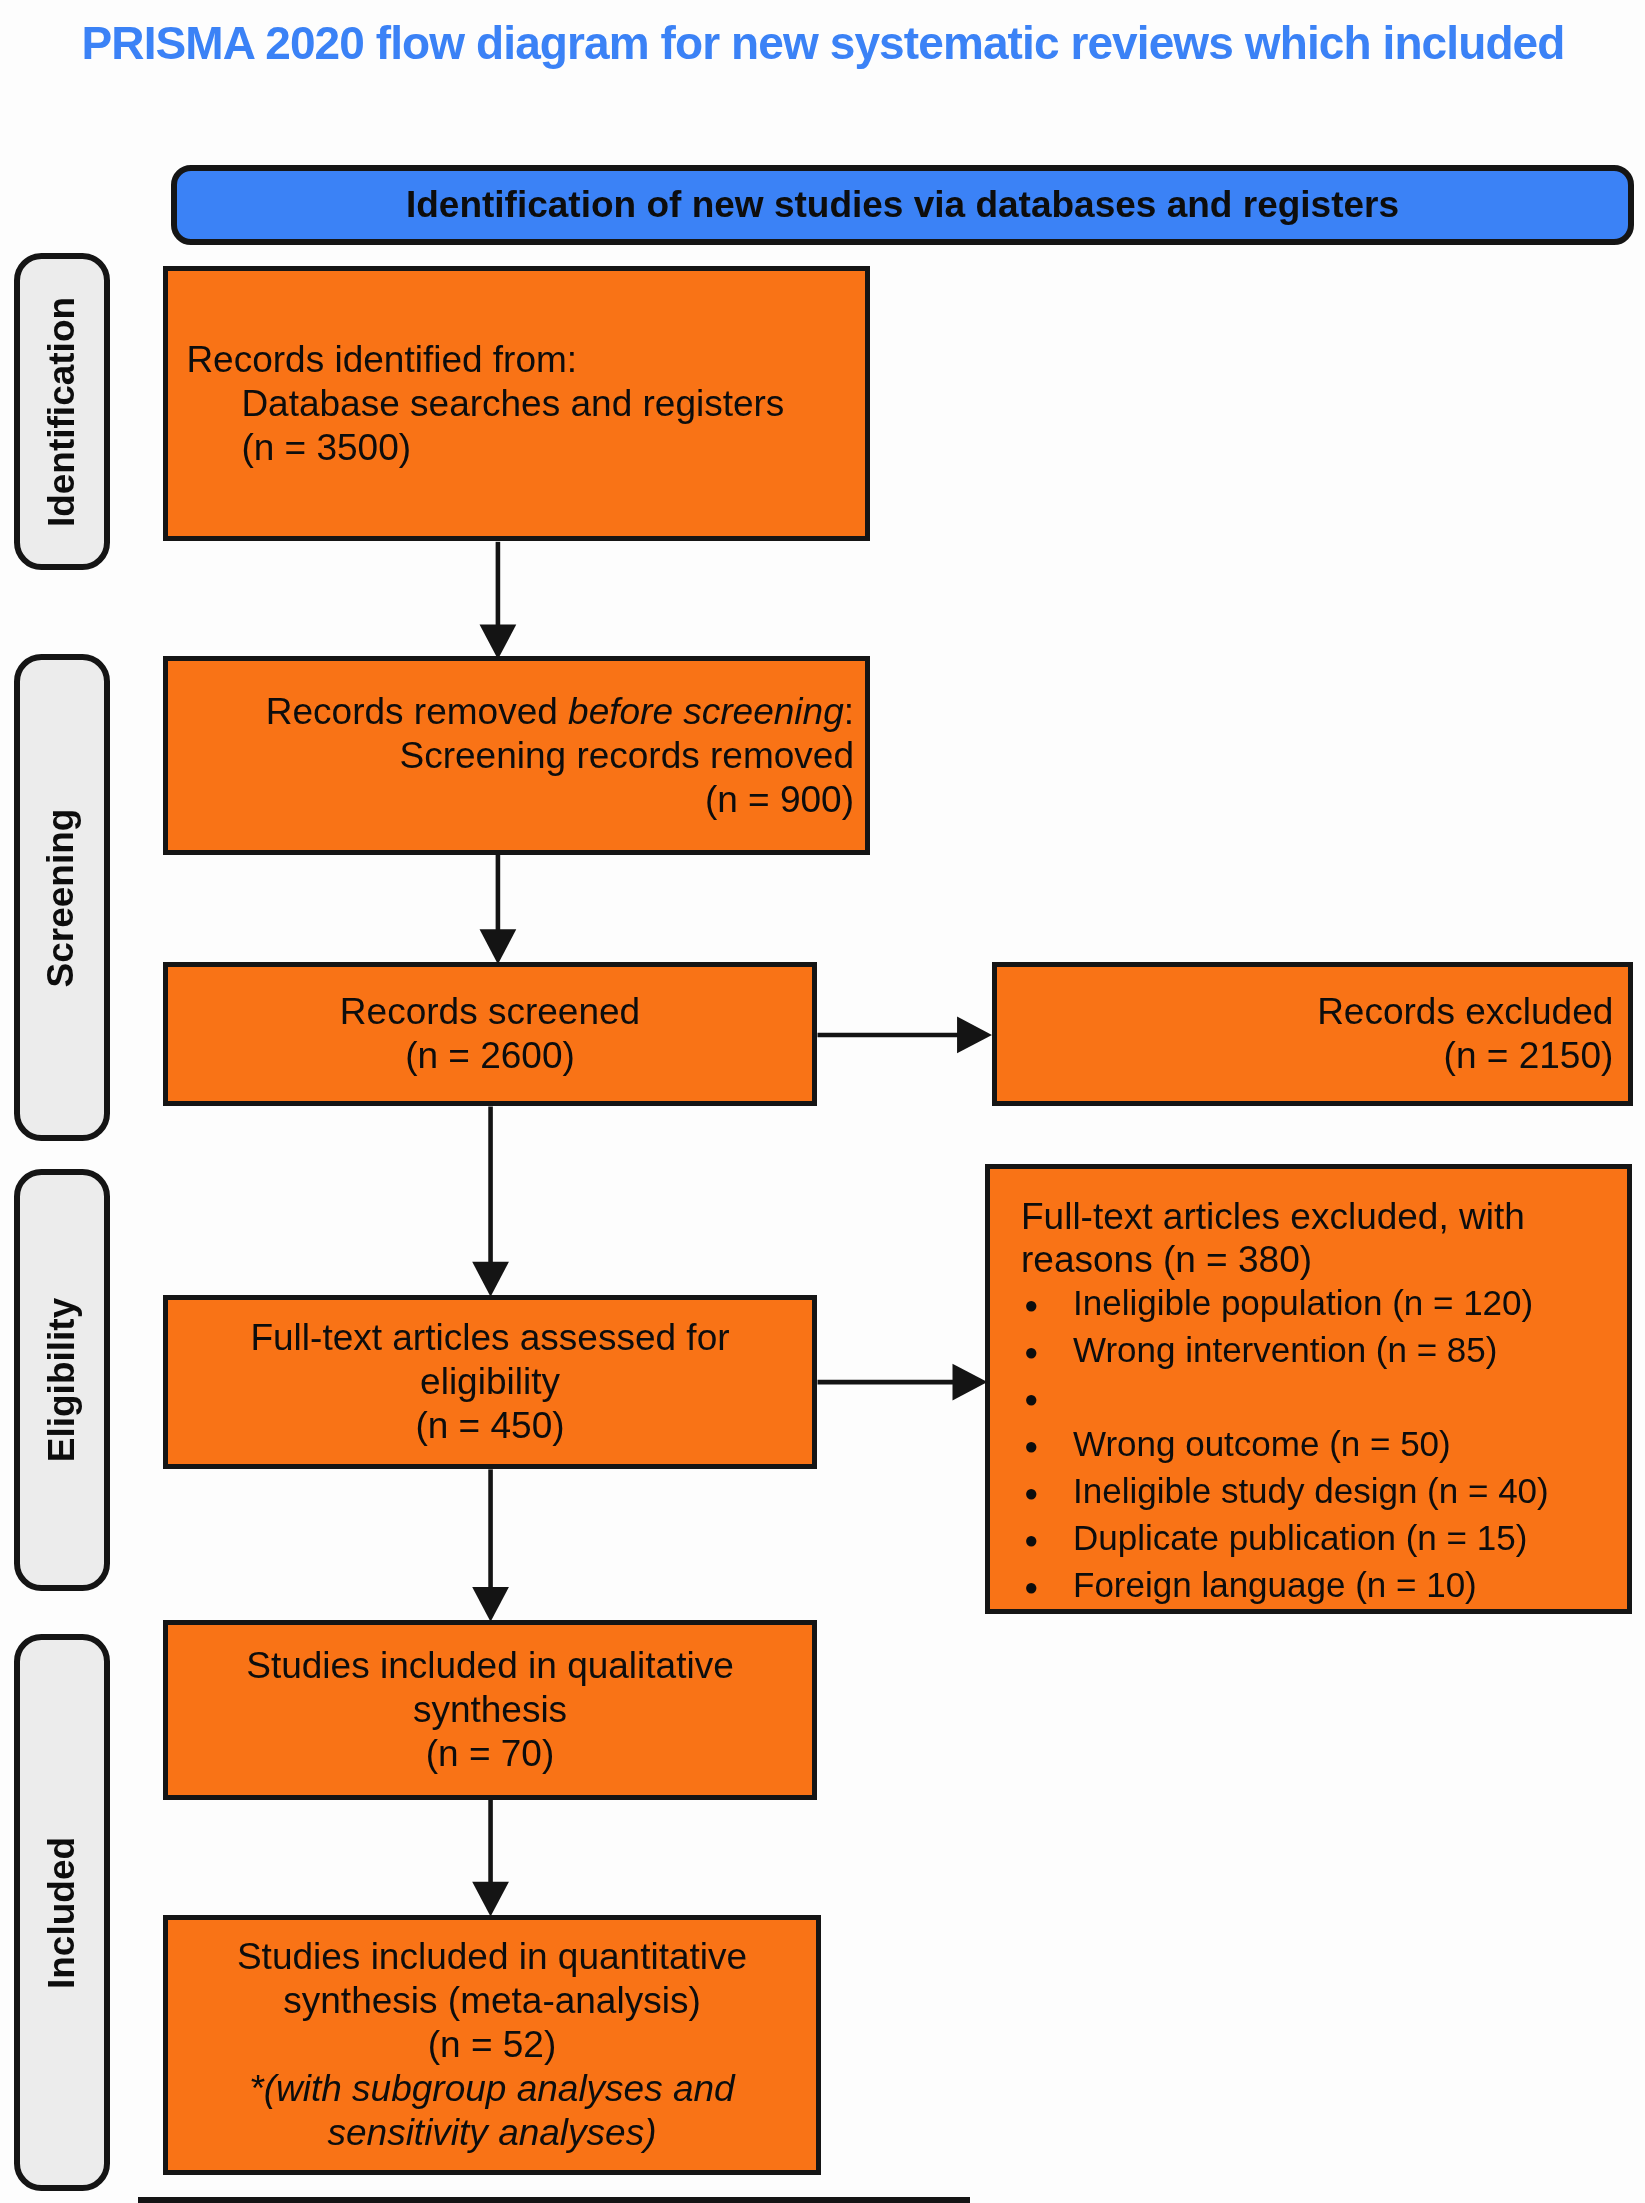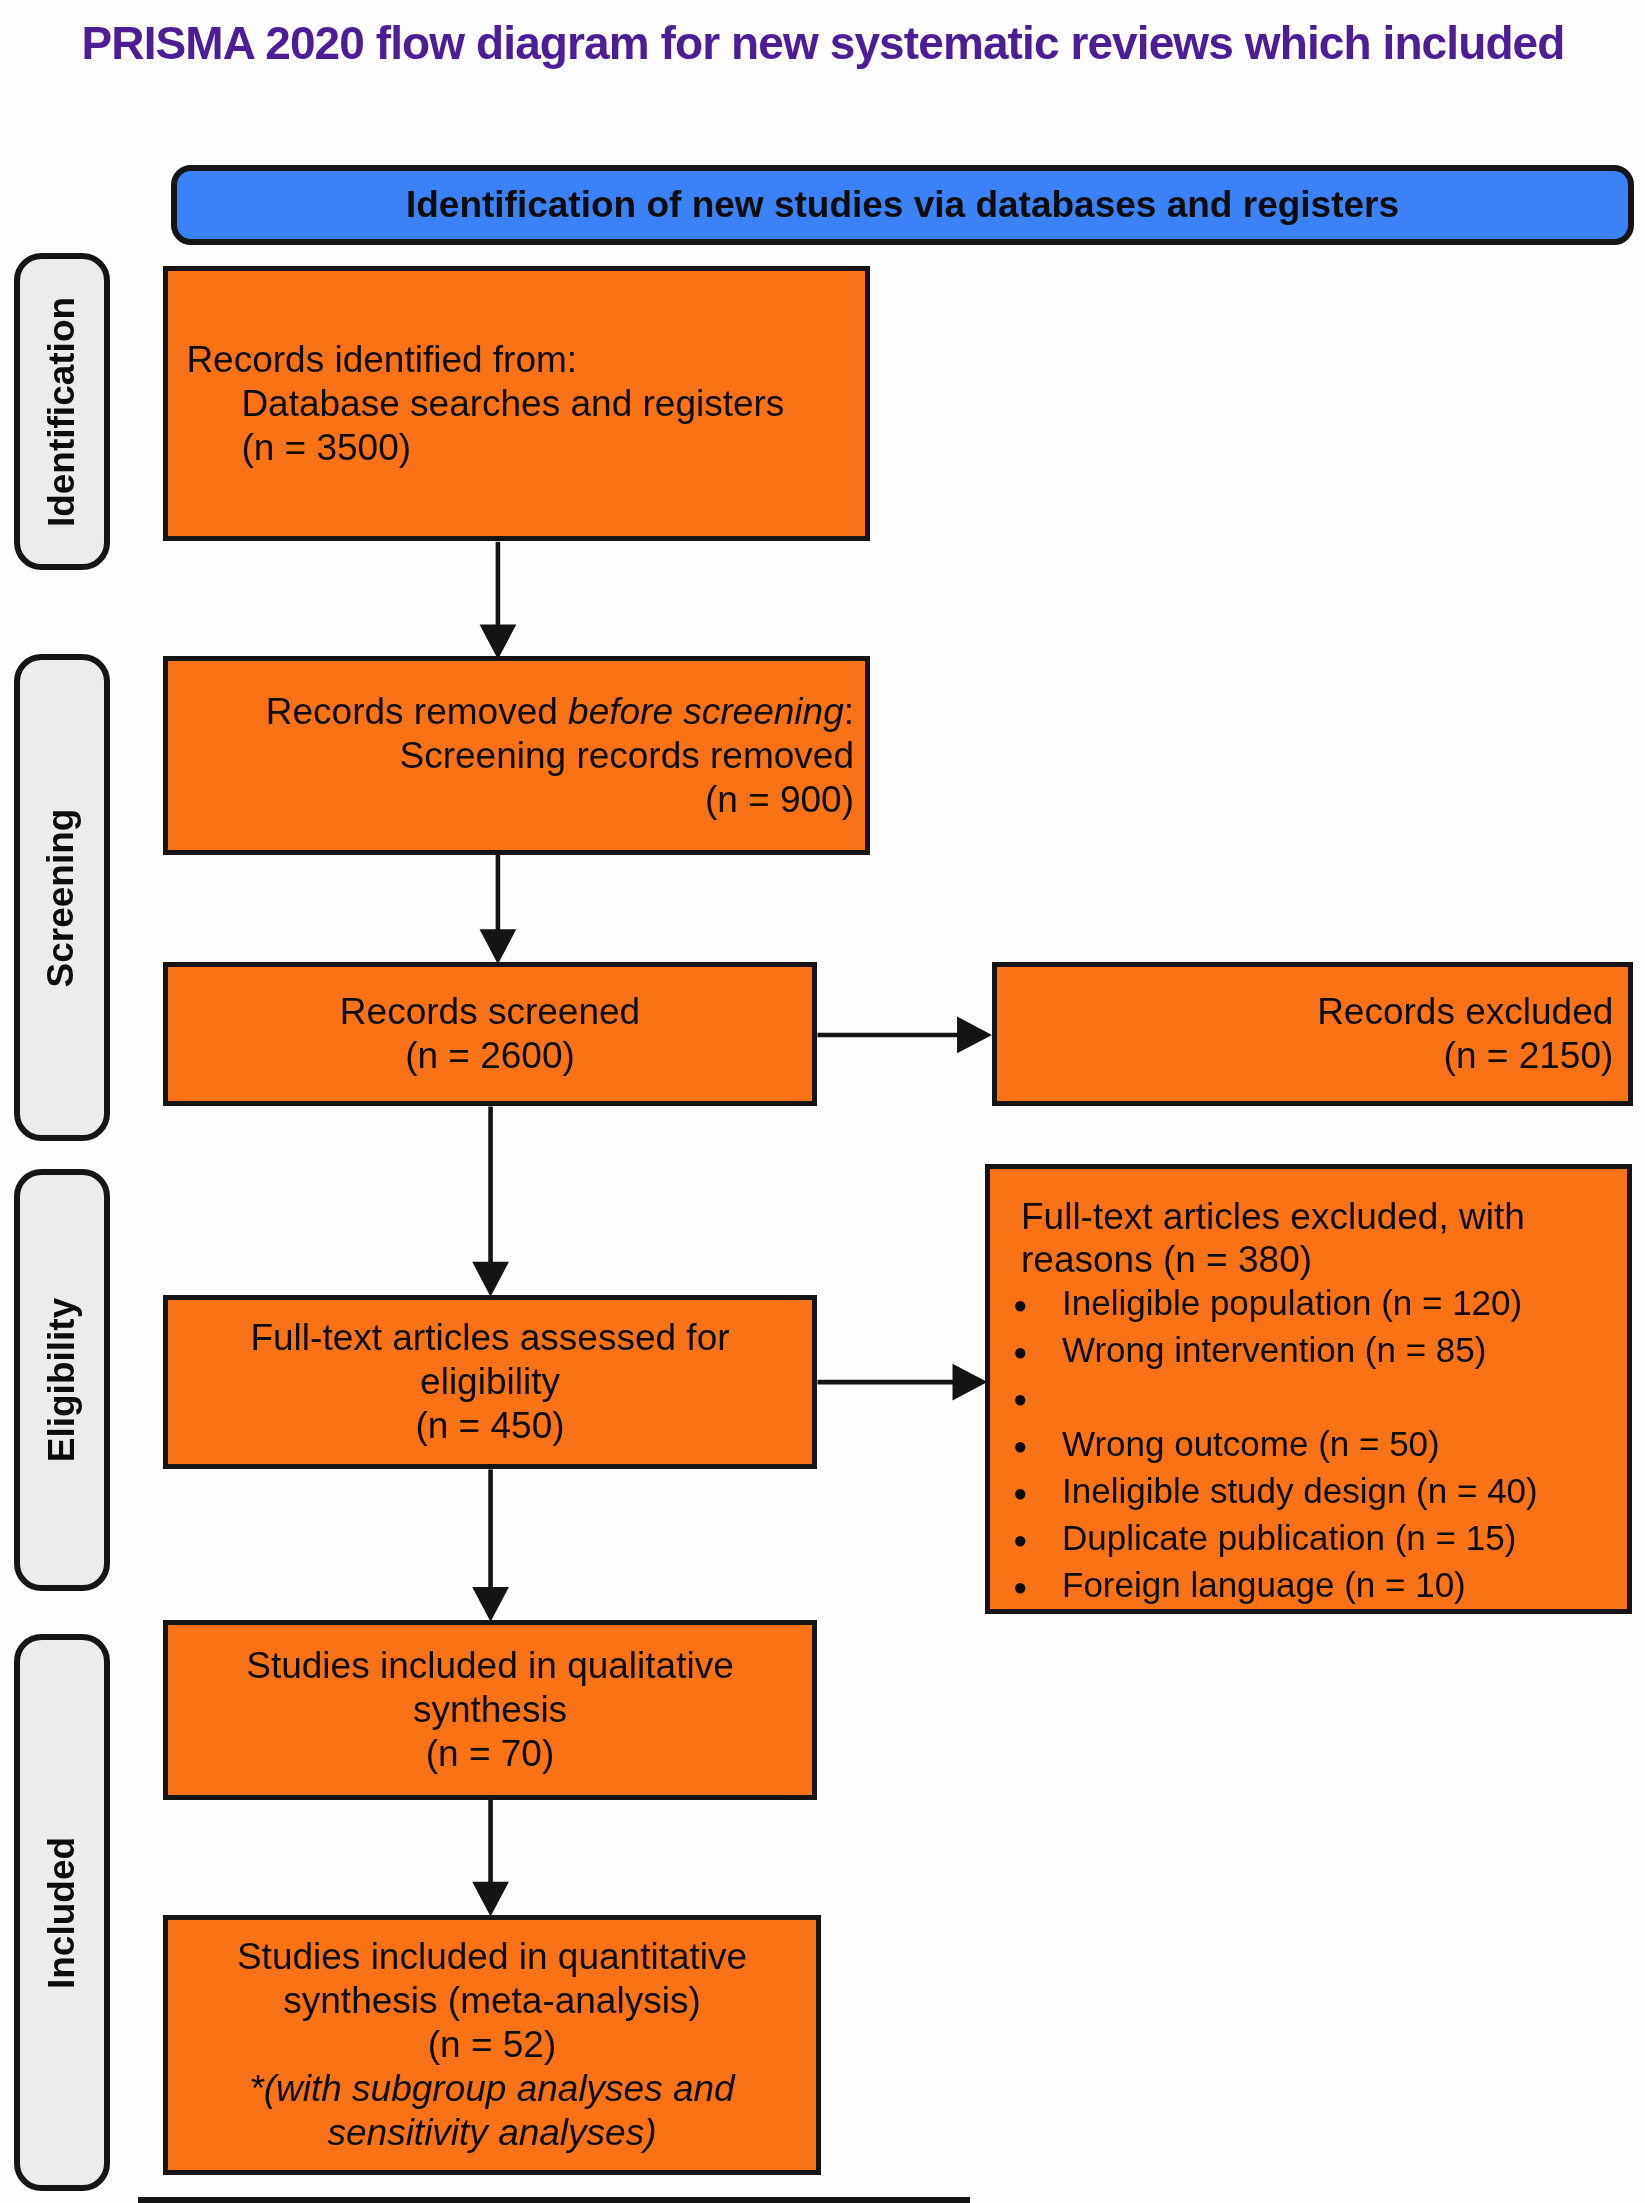"PRISMA 2020 flow diagram for" .title { color: #4c1d95 -> #3b82f6 }
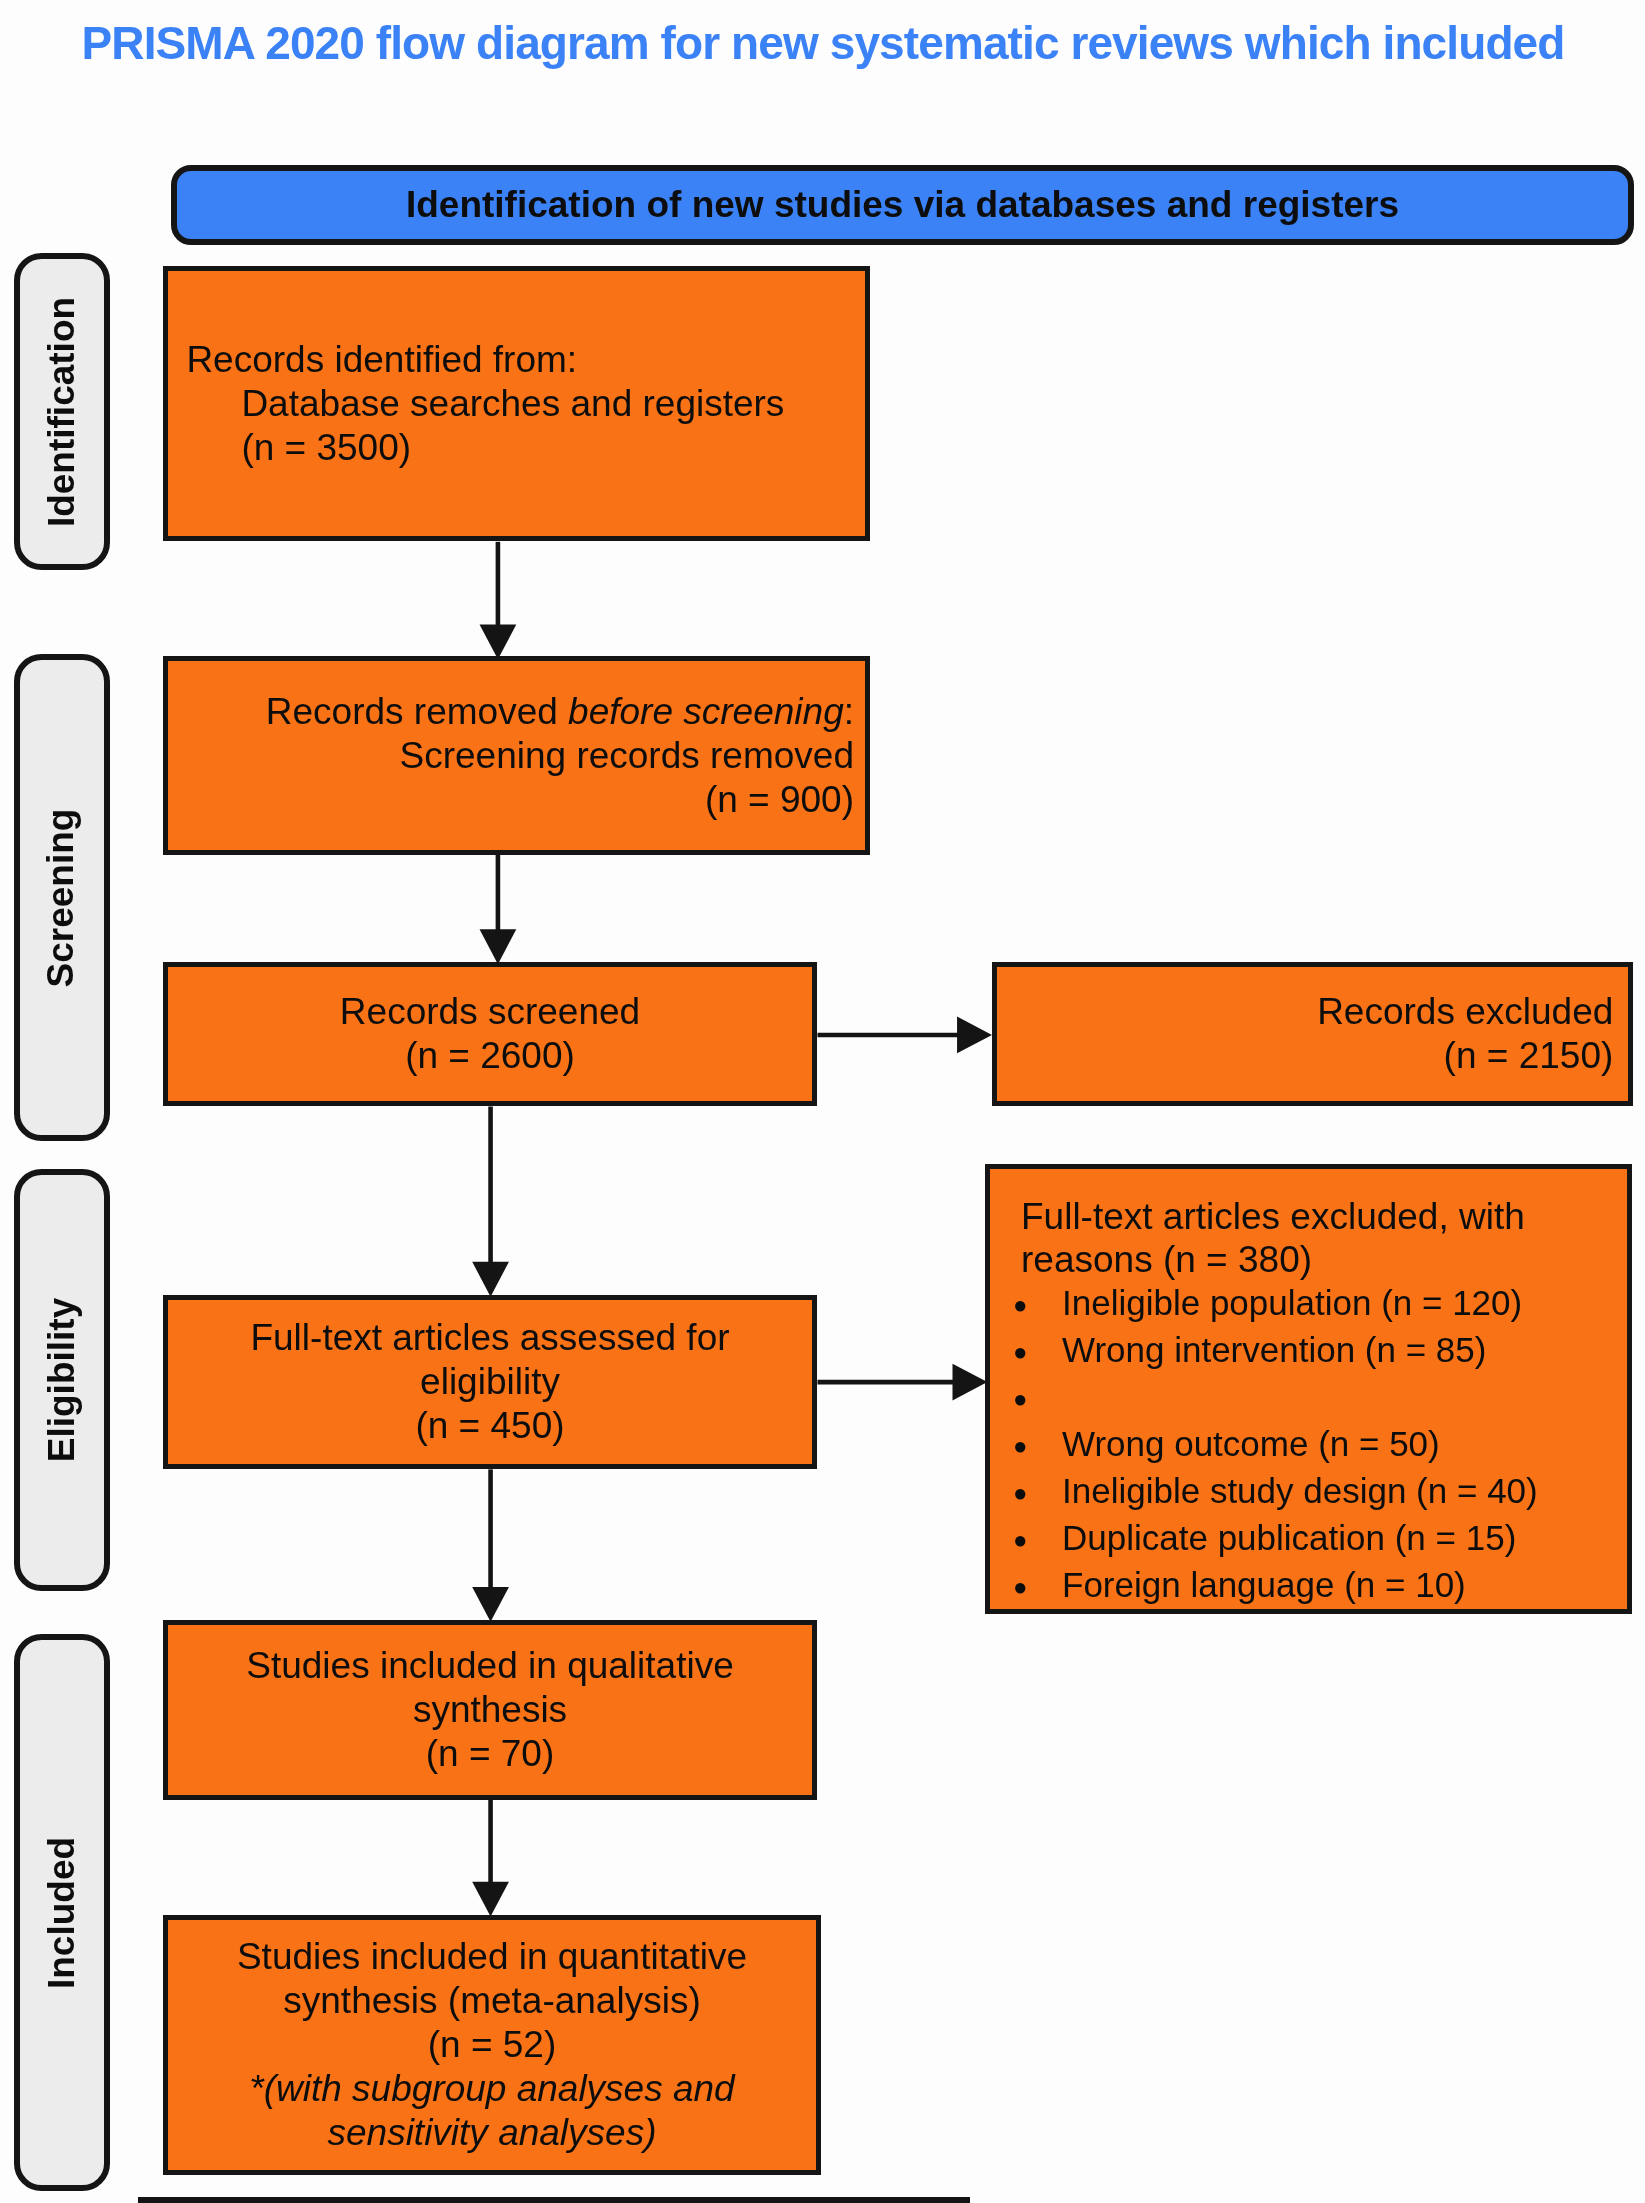"Ineligible population (n = 120)" .reason-item { padding-left: 23px -> 34px }
